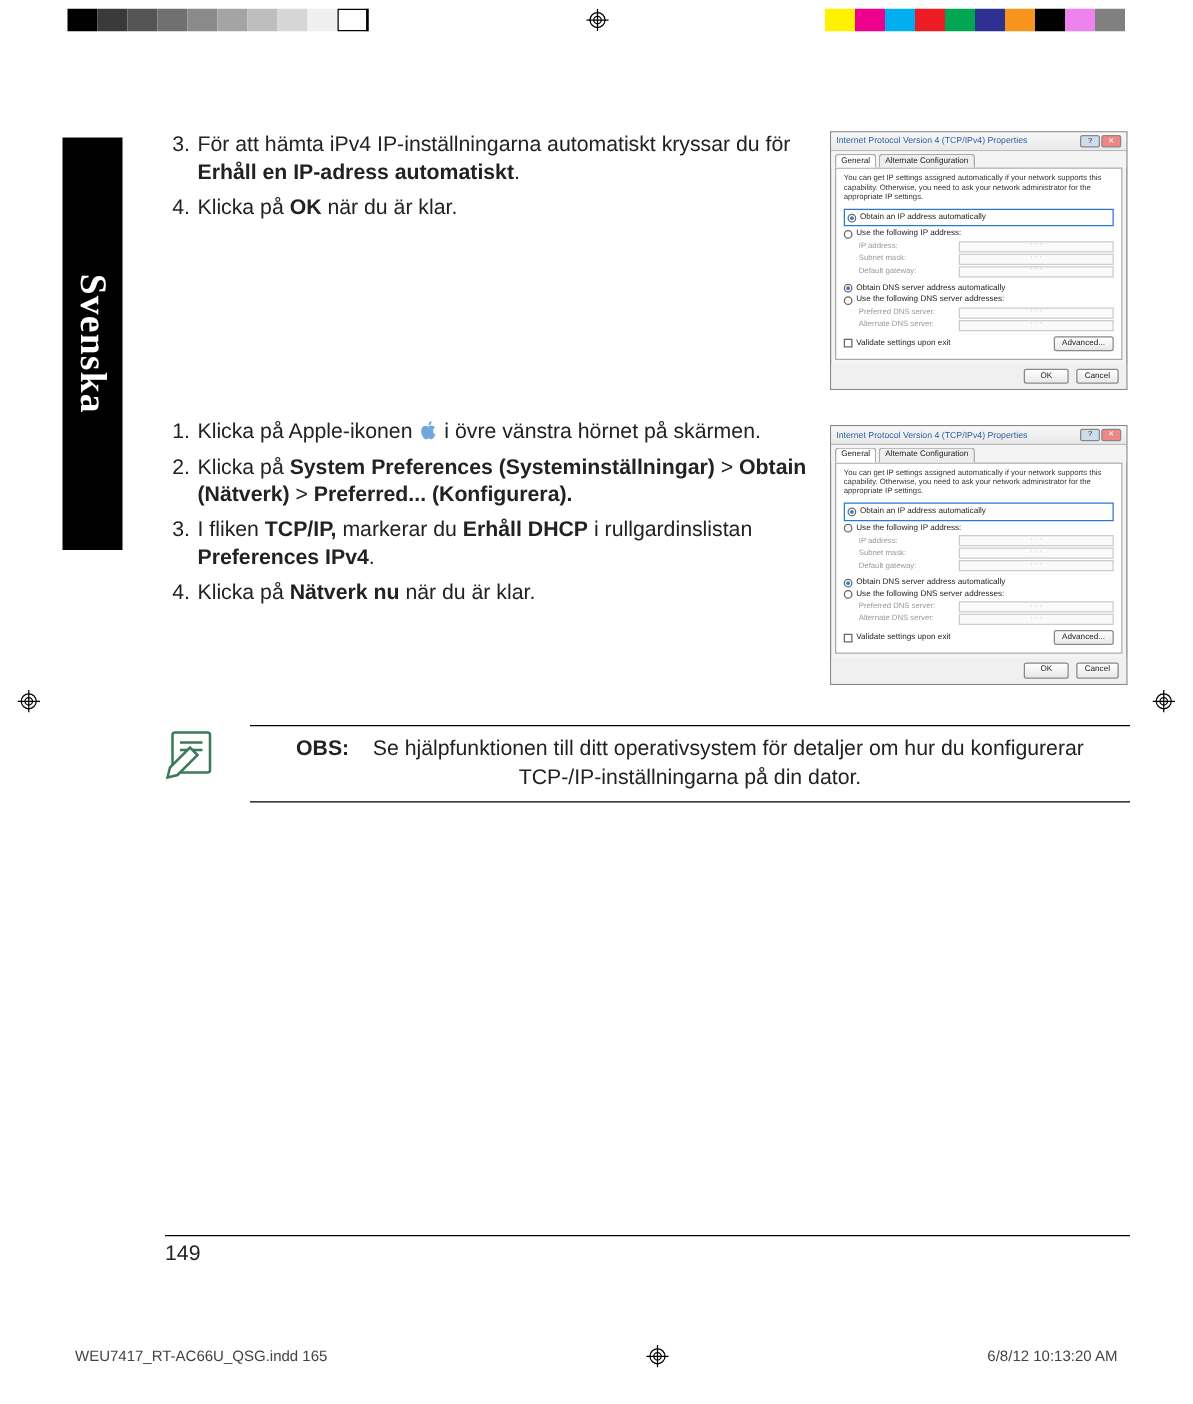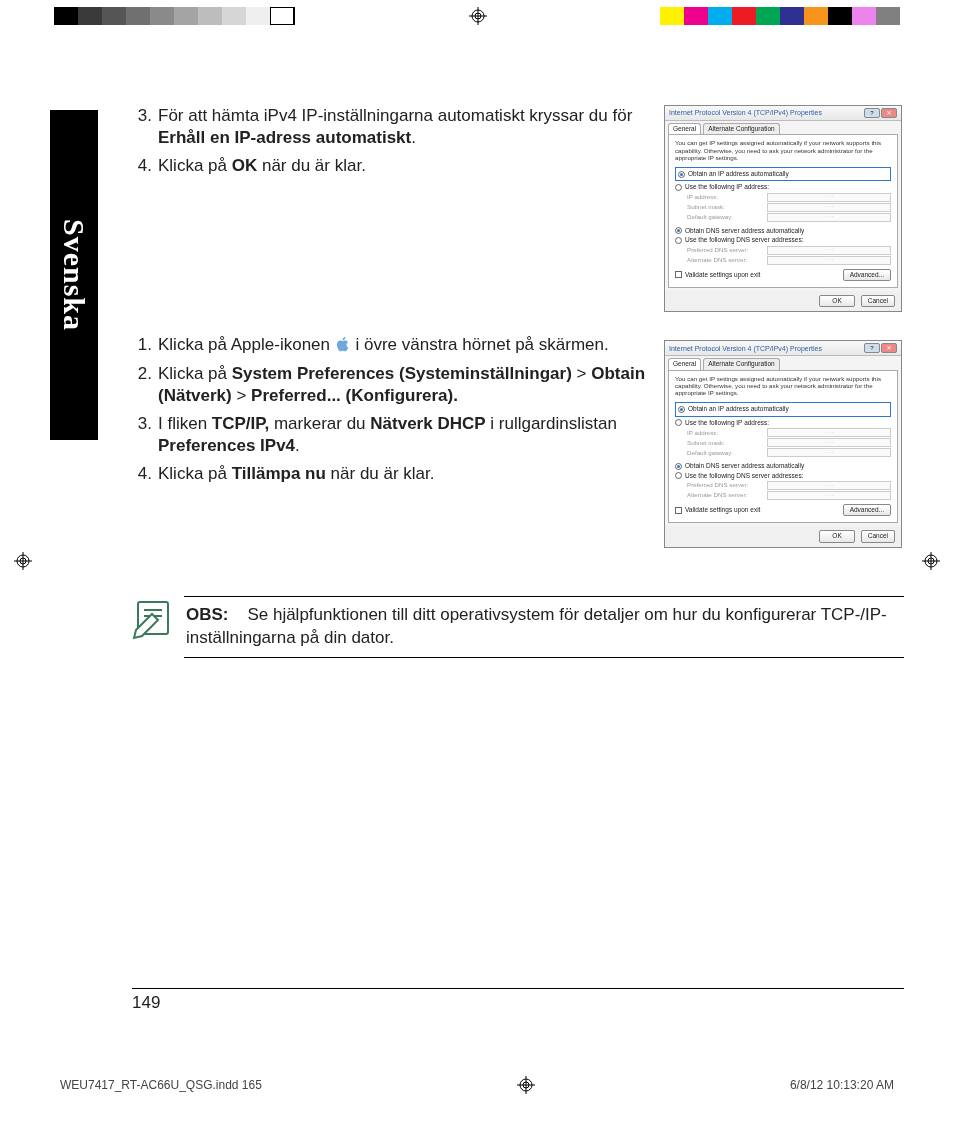"Nätverk DHCP" b { text: Nätverk -> Erhåll }
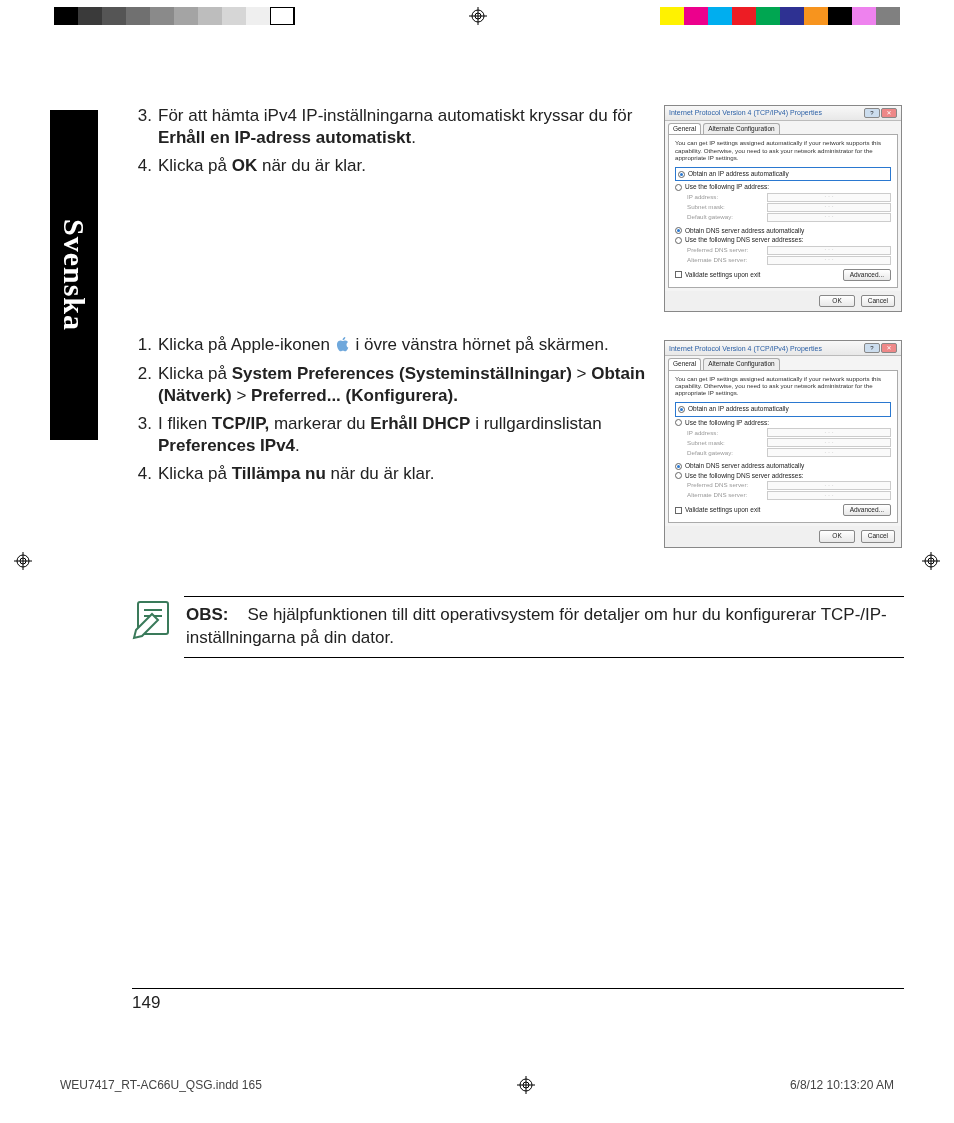"Tillämpa nu" b { text: Tillämpa -> Nätverk }
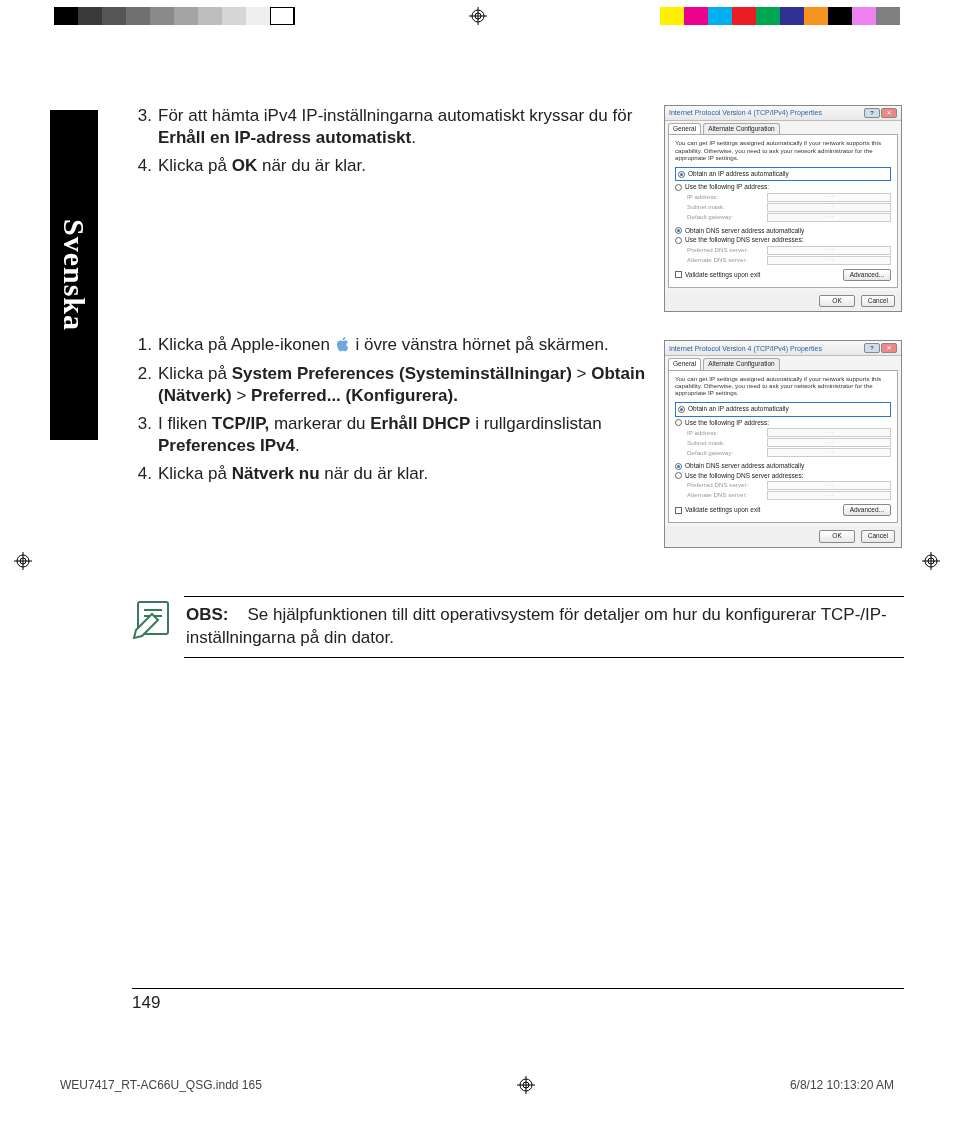"OBS: Se hjälpfunktionen till ditt" .note { gap: 8px -> 24px; margin-top: 48px -> 32px; text-align: none -> center }
